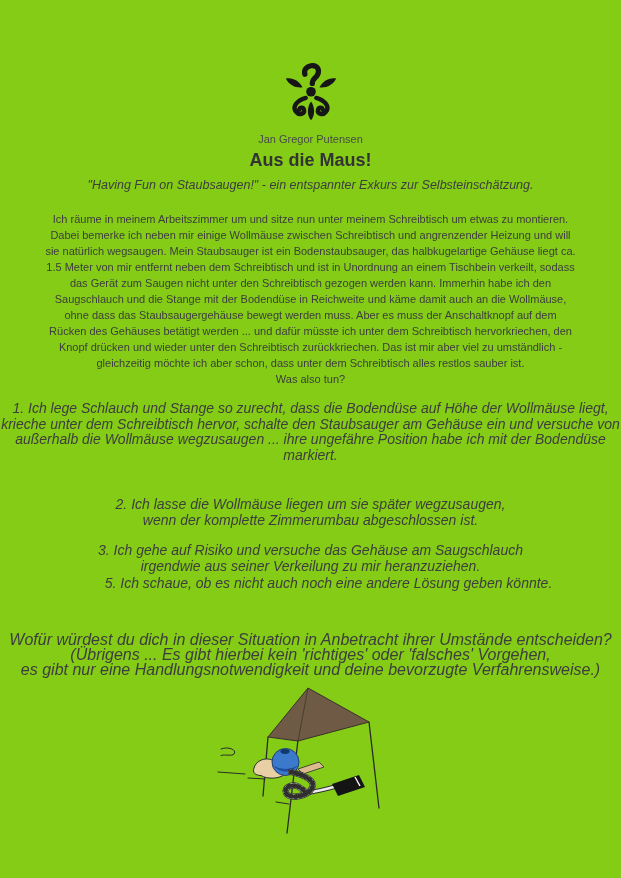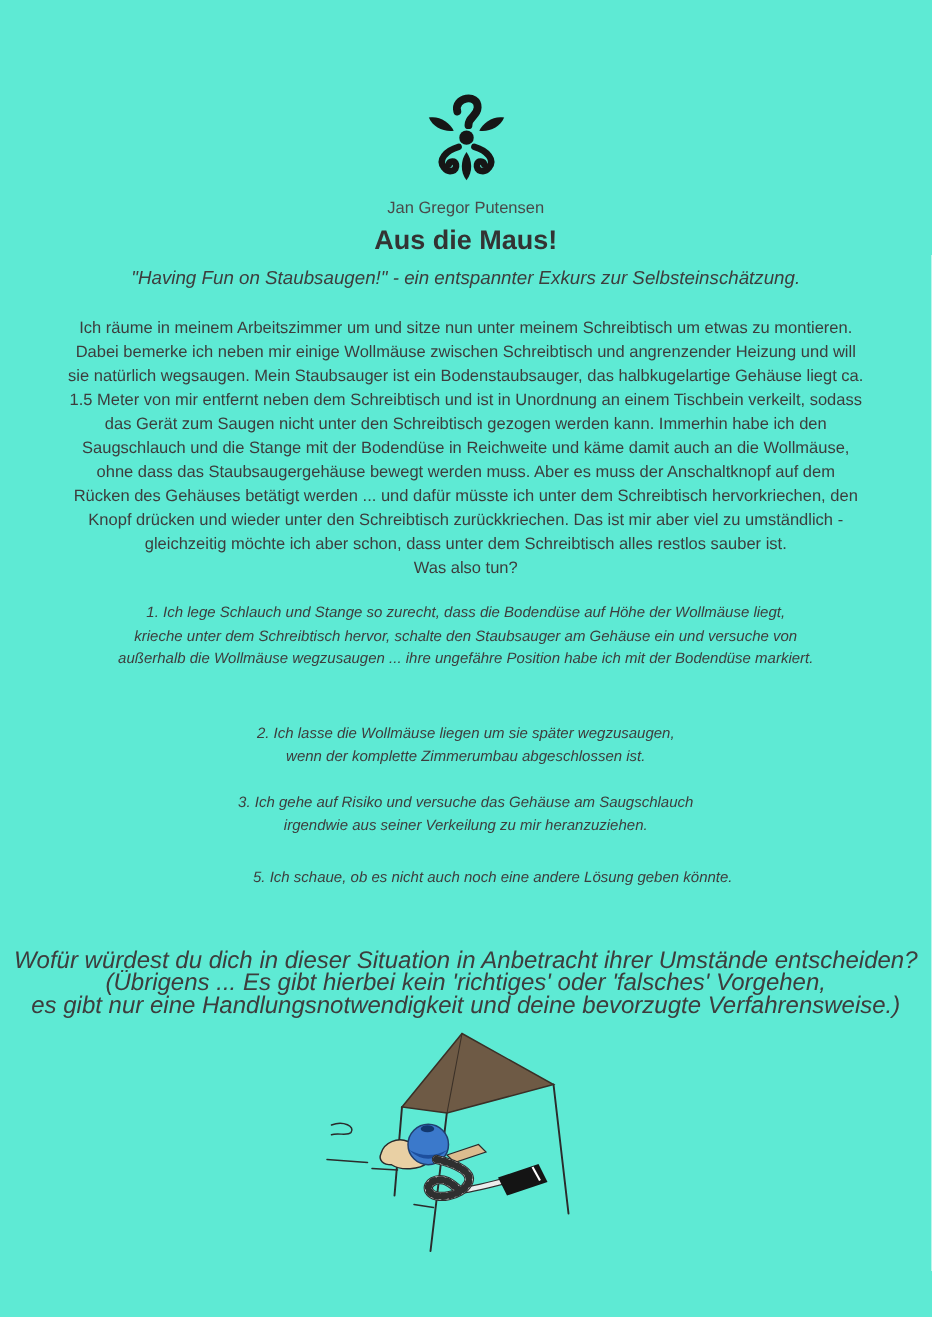"Jan Gregor Putensen" .page { background: #5eead4 -> #84cc16 }
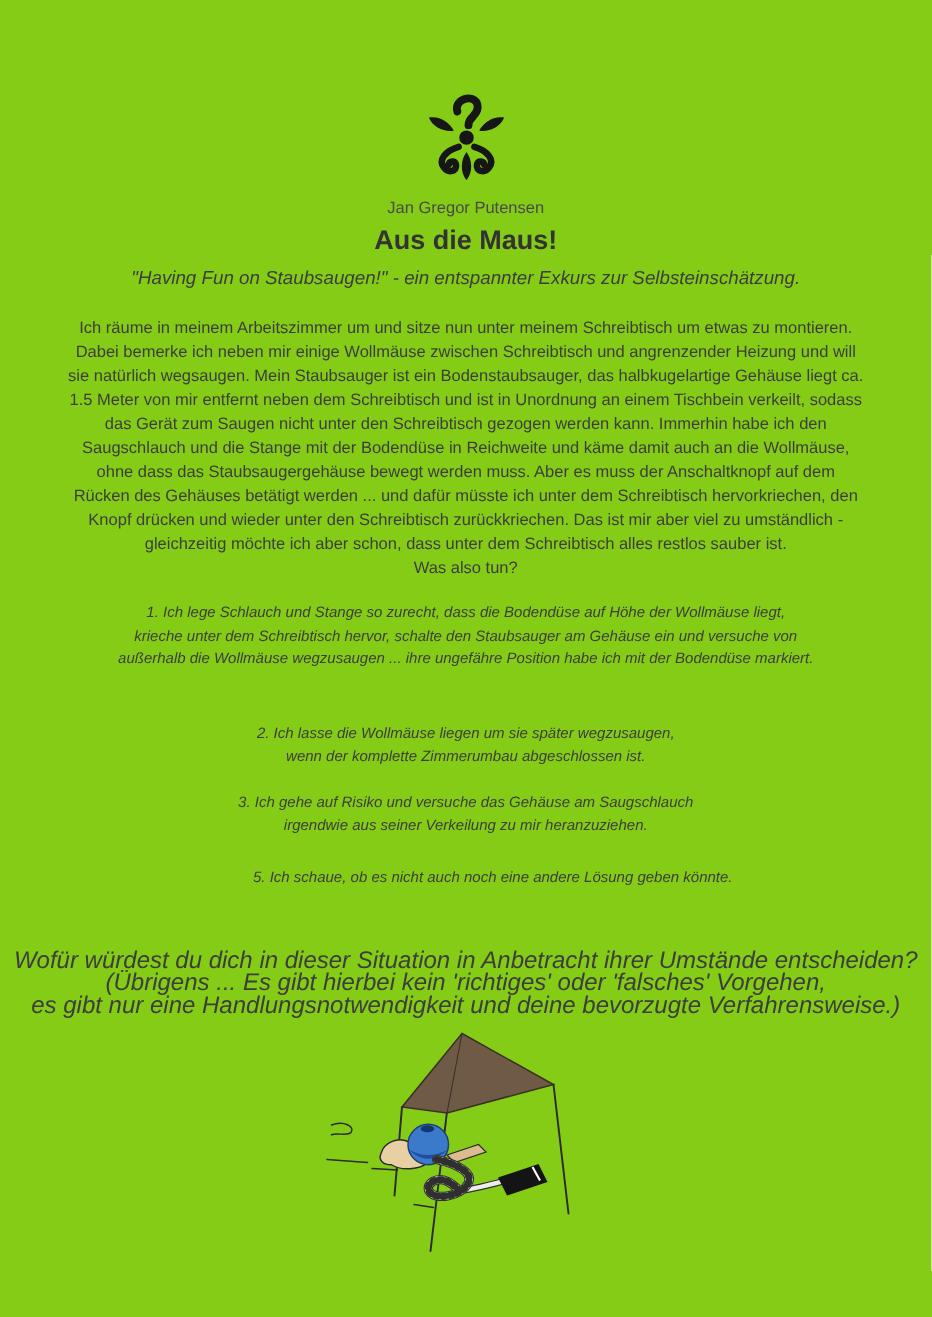"1. Ich lege Schlauch und" .option { font-size: 10px -> 14px }
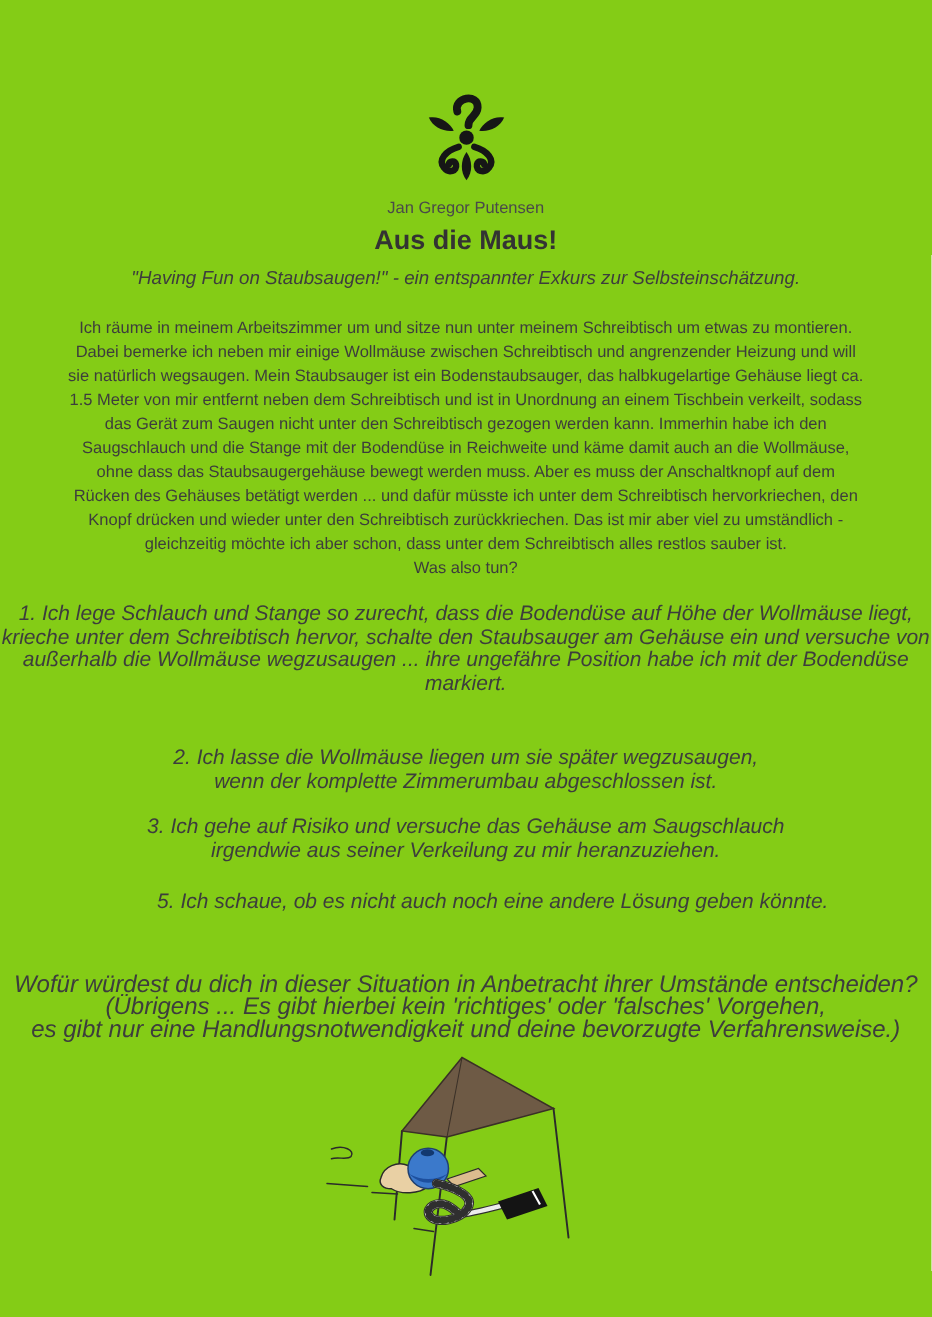"5. Ich schaue, ob es" .o5 { margin-top: 19px -> 2px }
